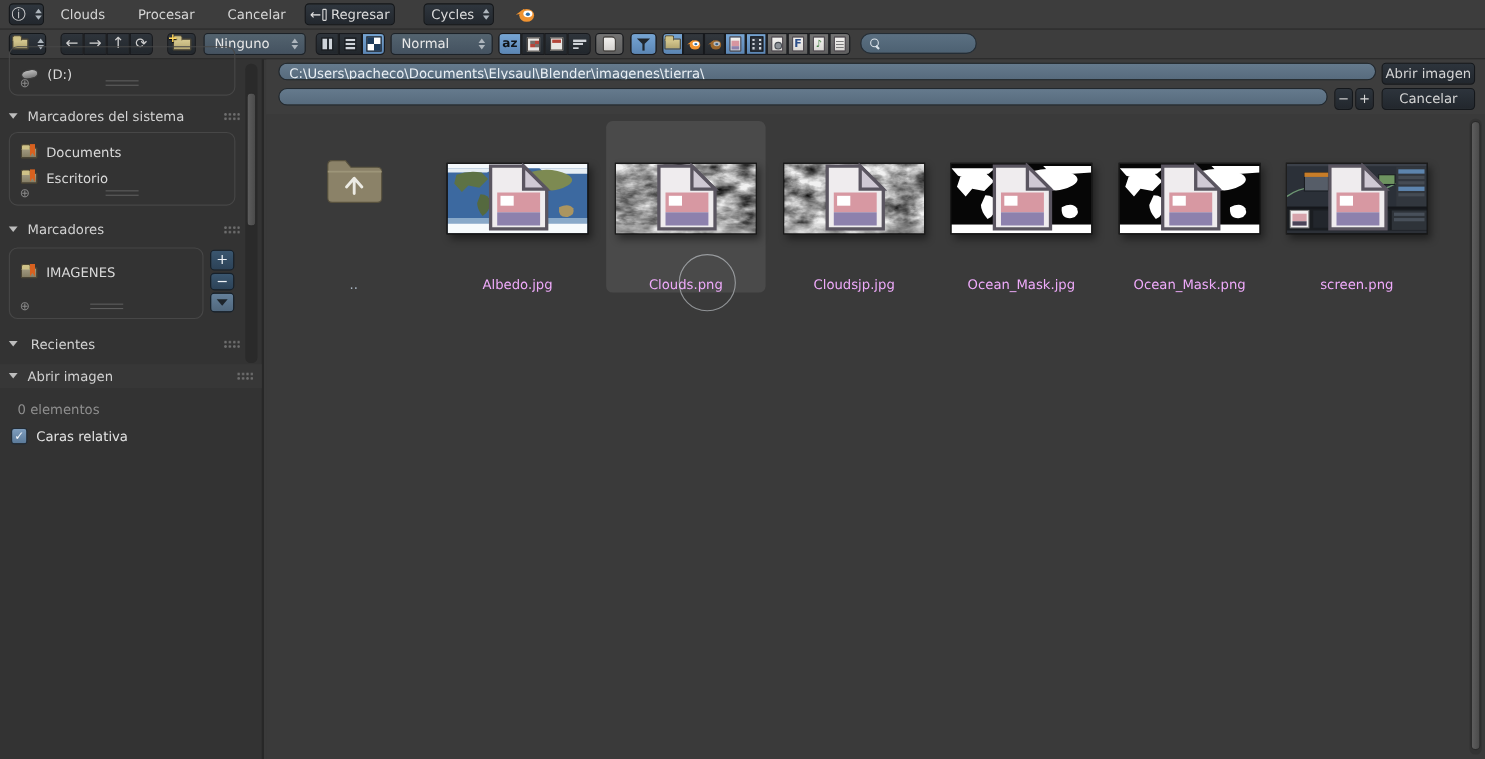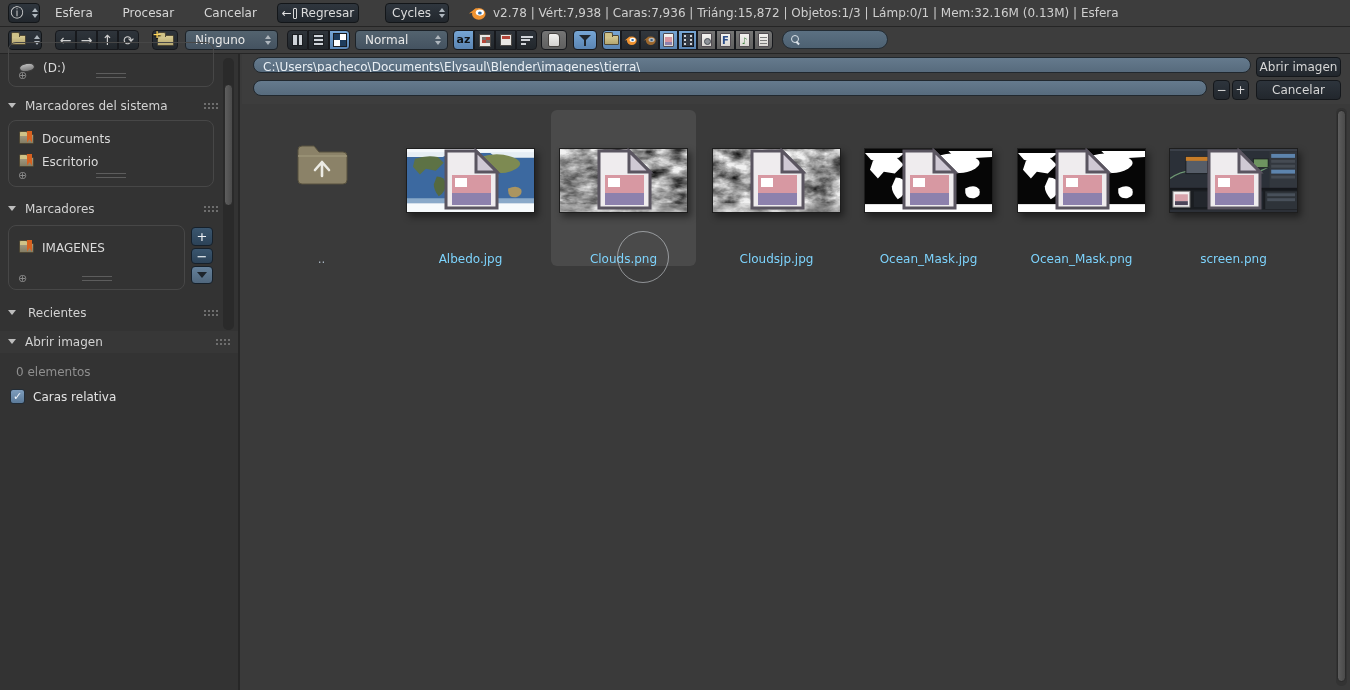"Esfera" span.menu-item { text: Esfera -> Clouds }
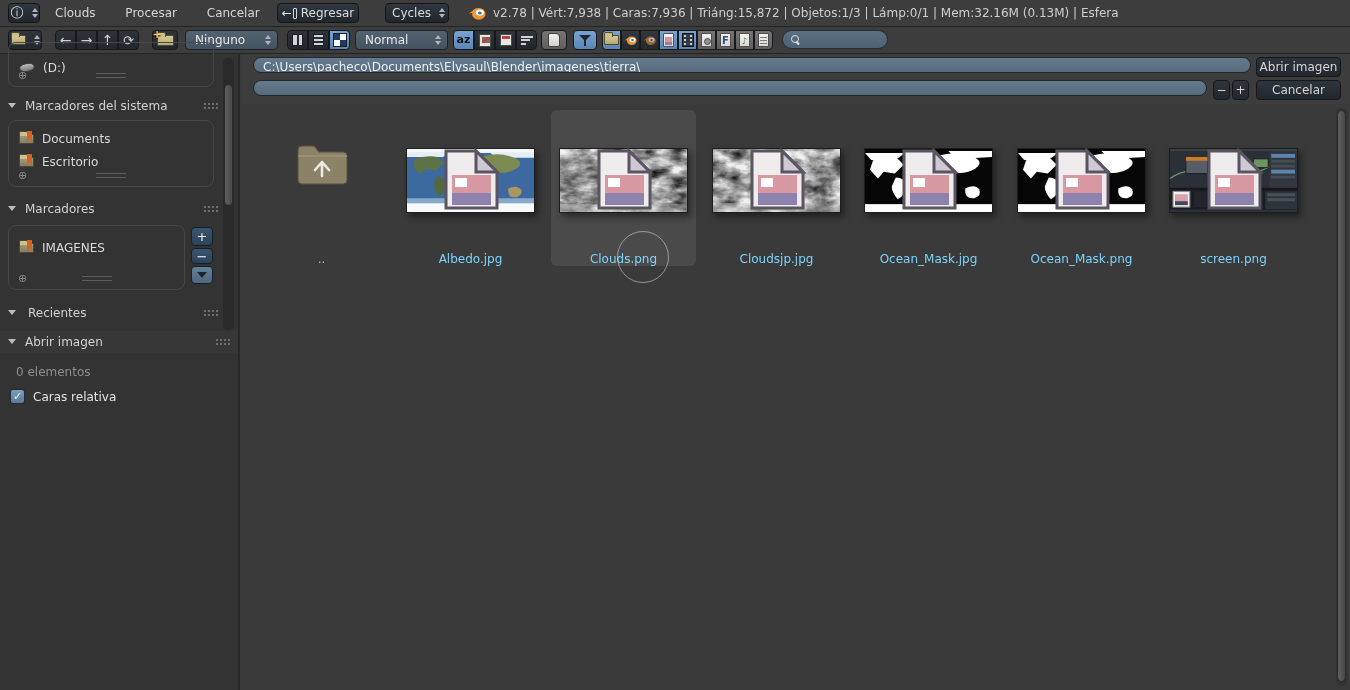"v2.78 | Vért:7,938 | Caras:7,936" span.abs { html: <span>v2.78 | Vért:7,938 | Caras:7,936 | Triáng:15,872 | Objetos:1/3 | Lámp:0/1 | Mem:32.16M (0.13M) | Esfera</span> -> none }
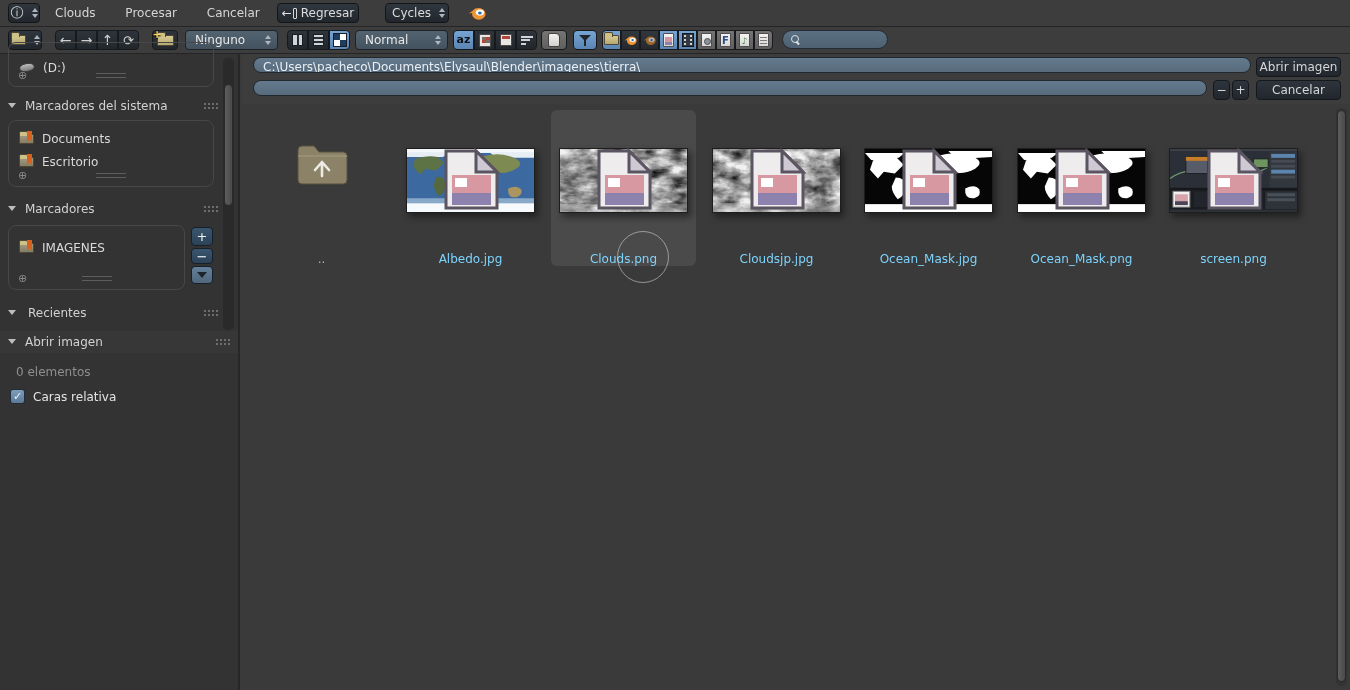"Albedo.jpg" .tlabel { color: #7dd3fc -> #f0abfc }
